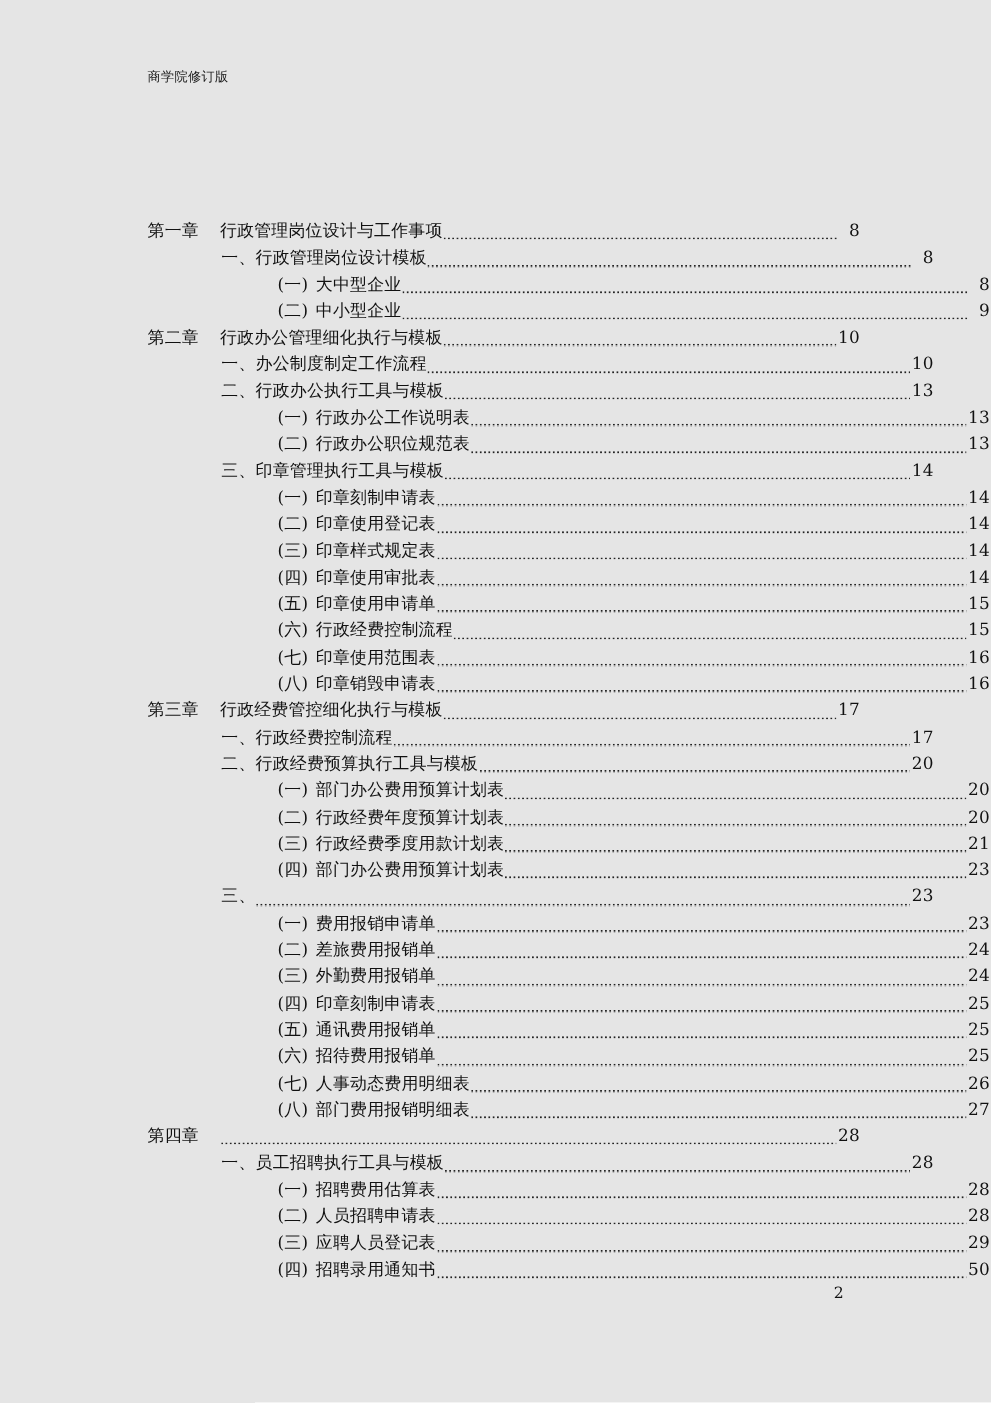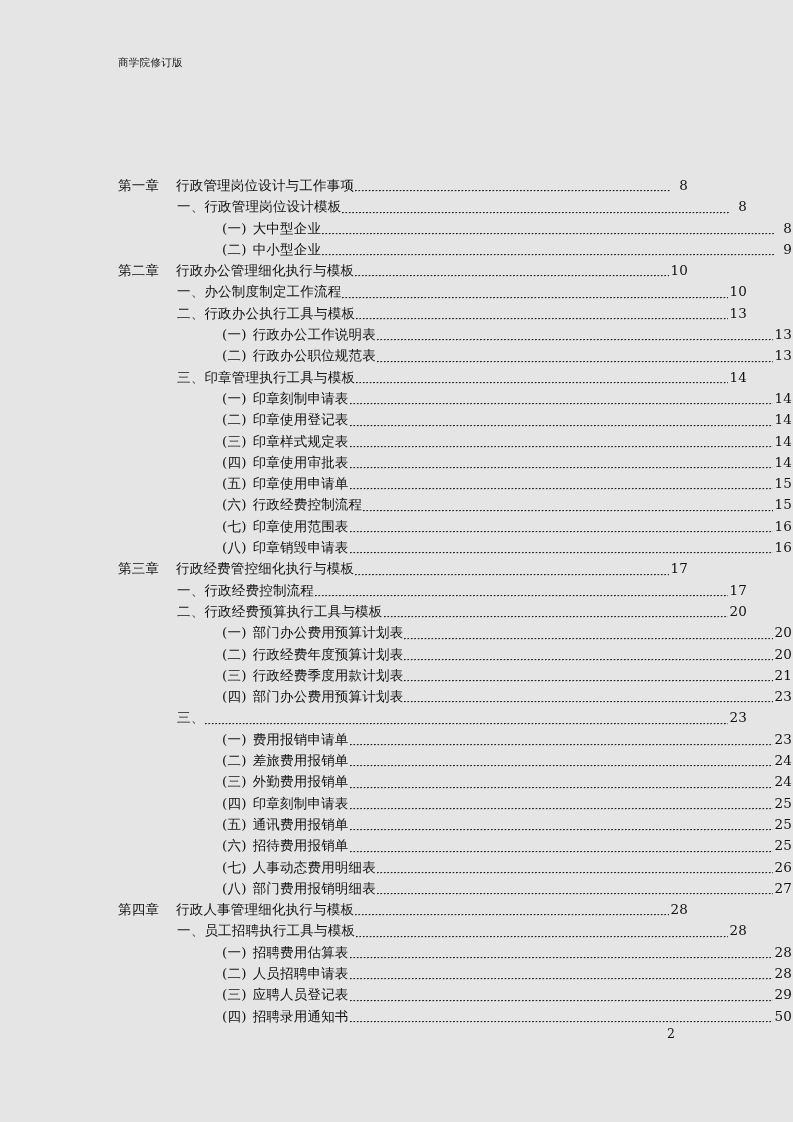"行政人事管理细化执行与模板" span.toc-text { html: <span>行政人事管理细化执行与模板</span> -> none }
